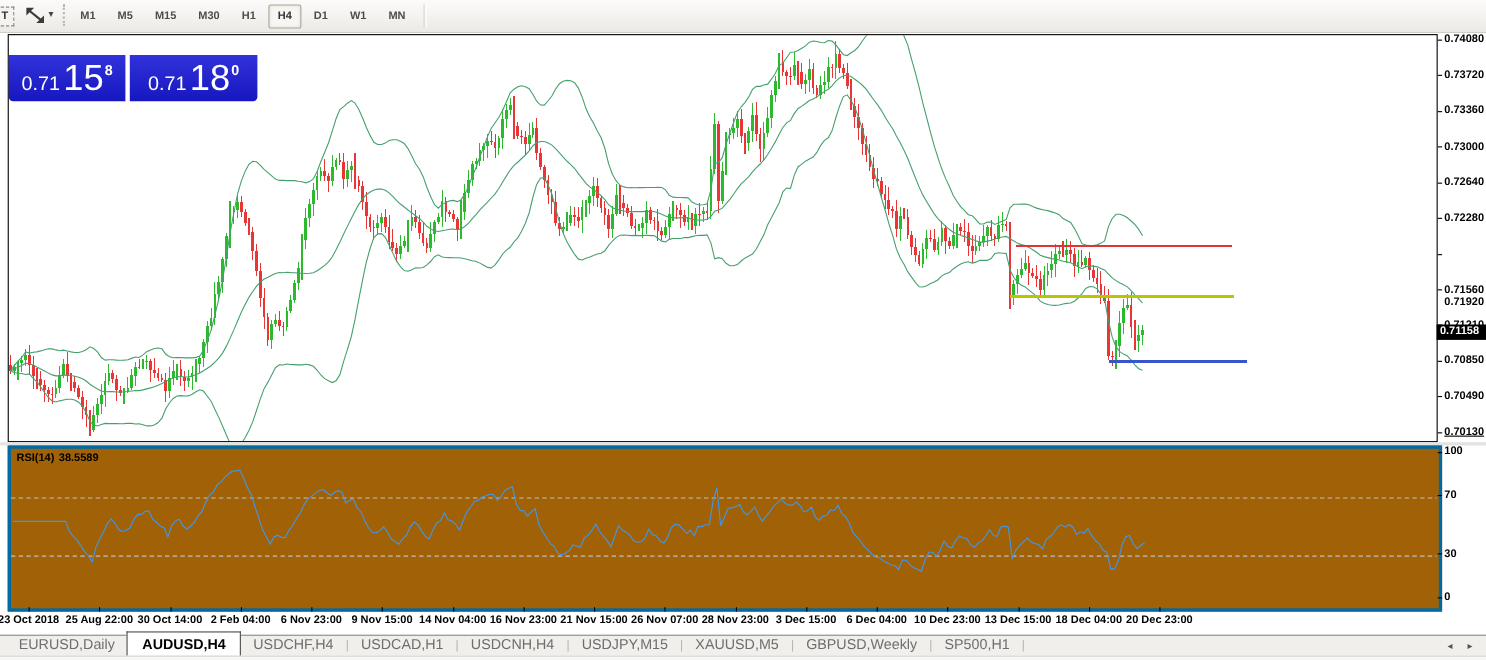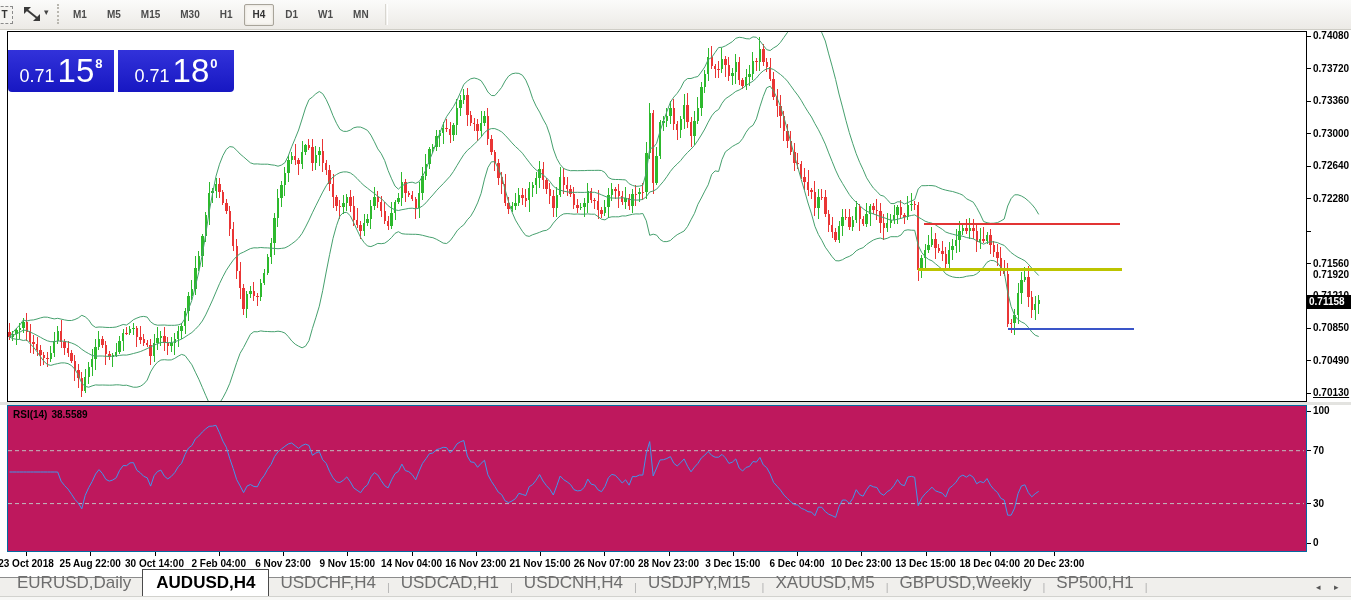"RSI(14) 38.5589" #rsi-box { background: #be185d -> #a16207; border: 1px solid #0369a1 -> 3px solid #0369a1 }
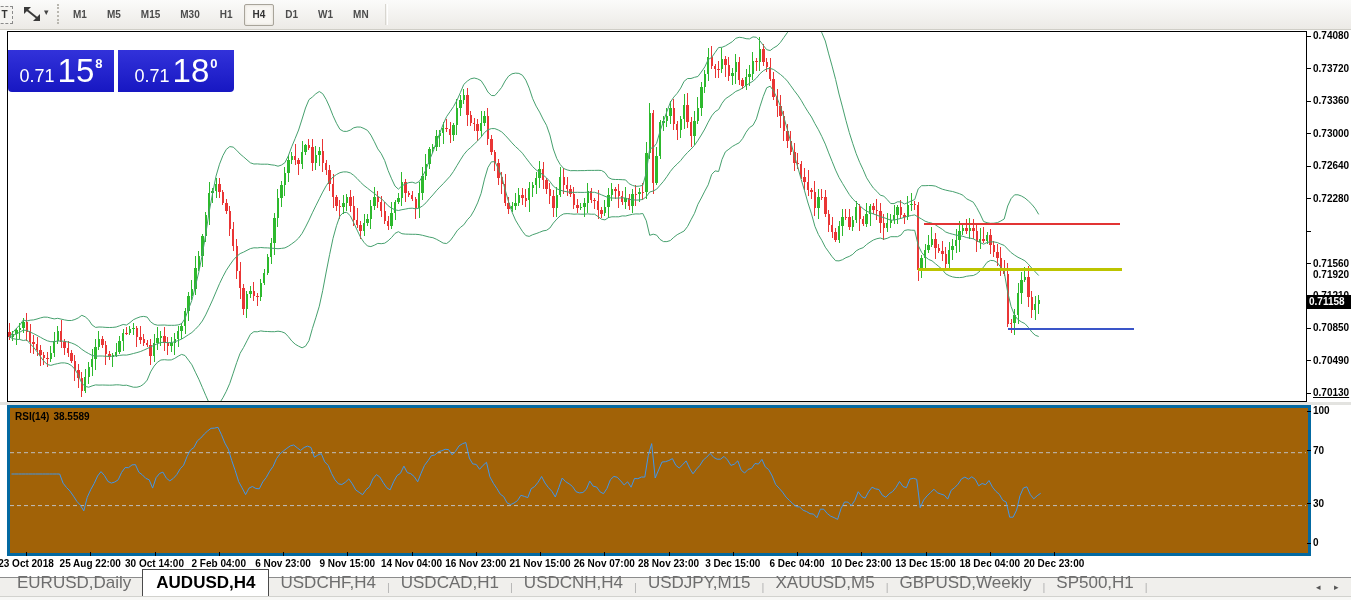"EURUSD,Daily" .tab { font-size: 17px -> 13px }
